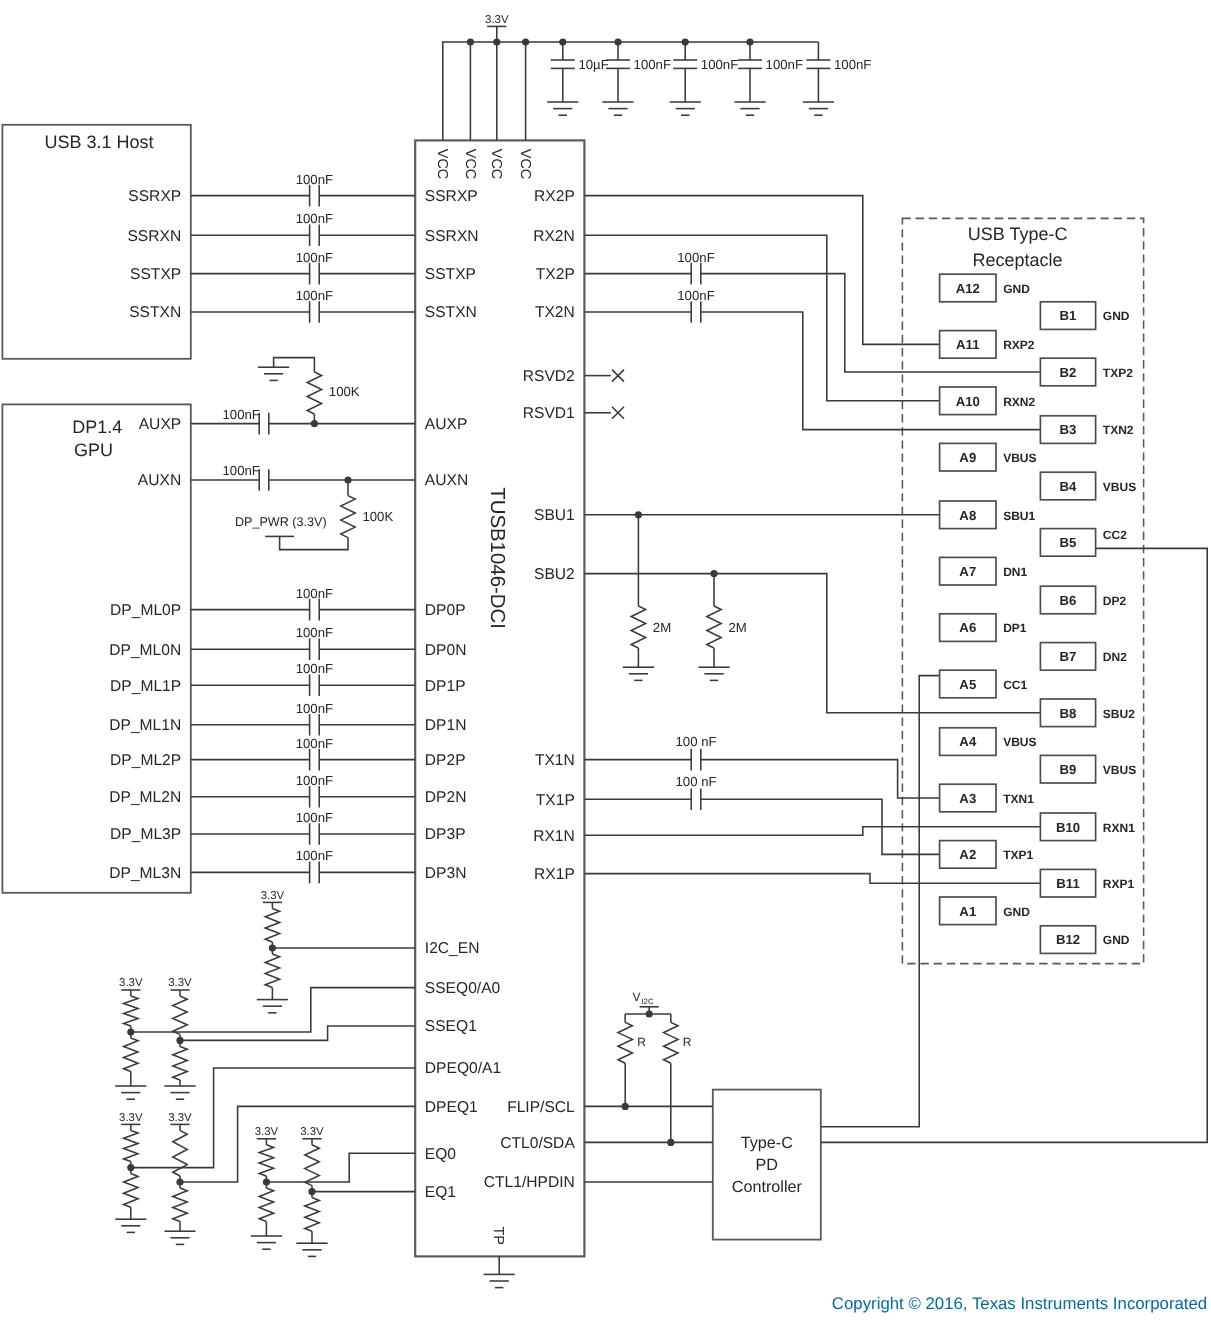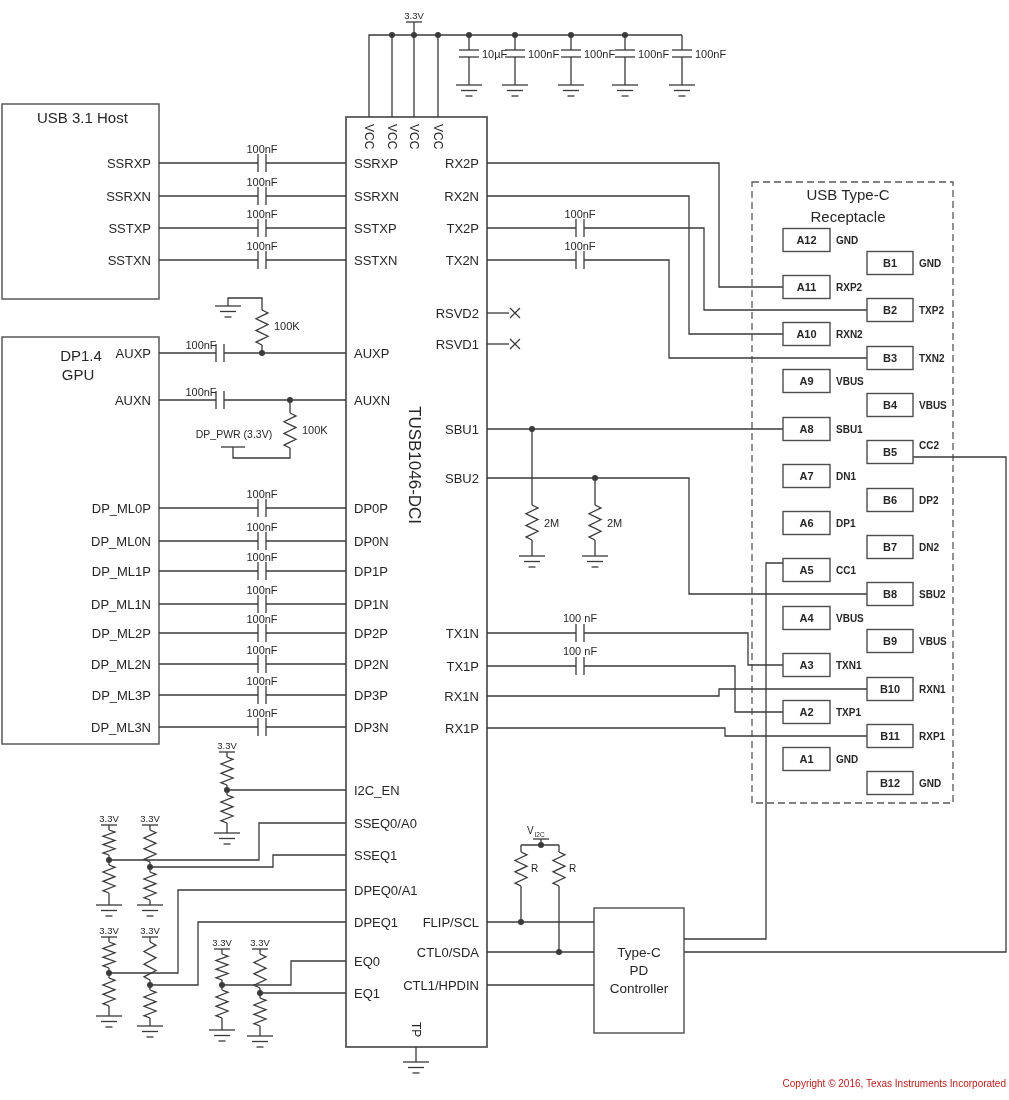"Copyright © 2016, Texas Instruments" #copyright { color: #b91c1c -> #0369a1; font-size: 10px -> 14px }
